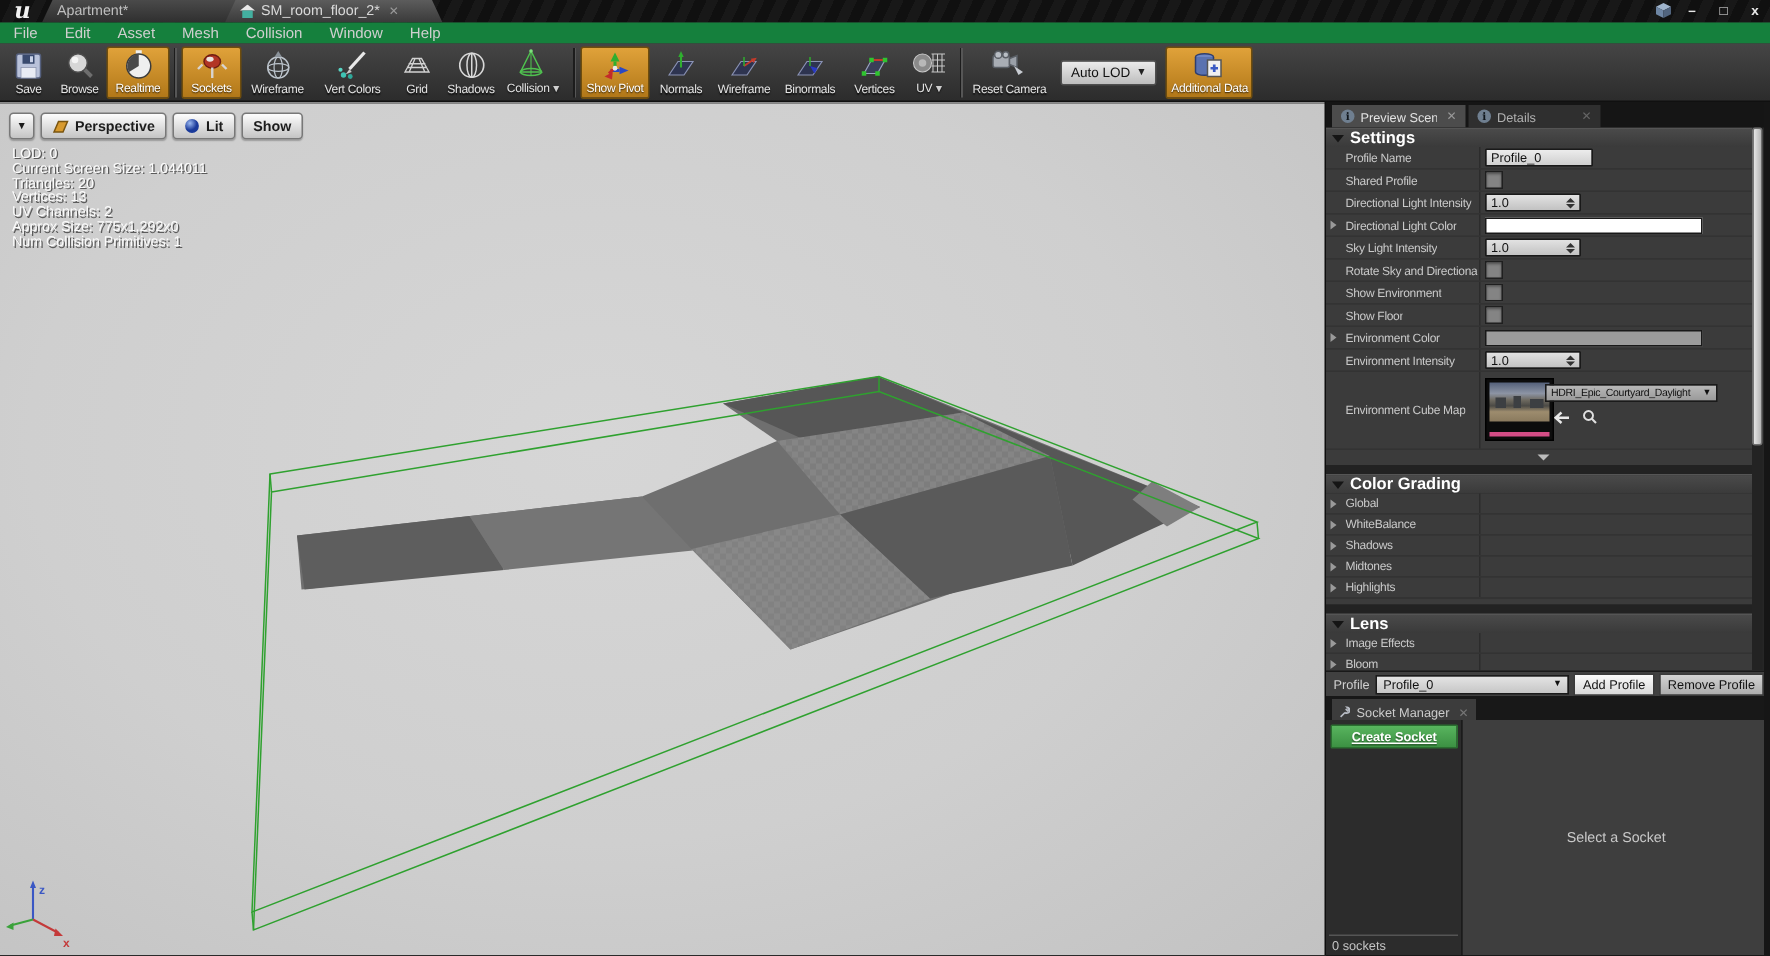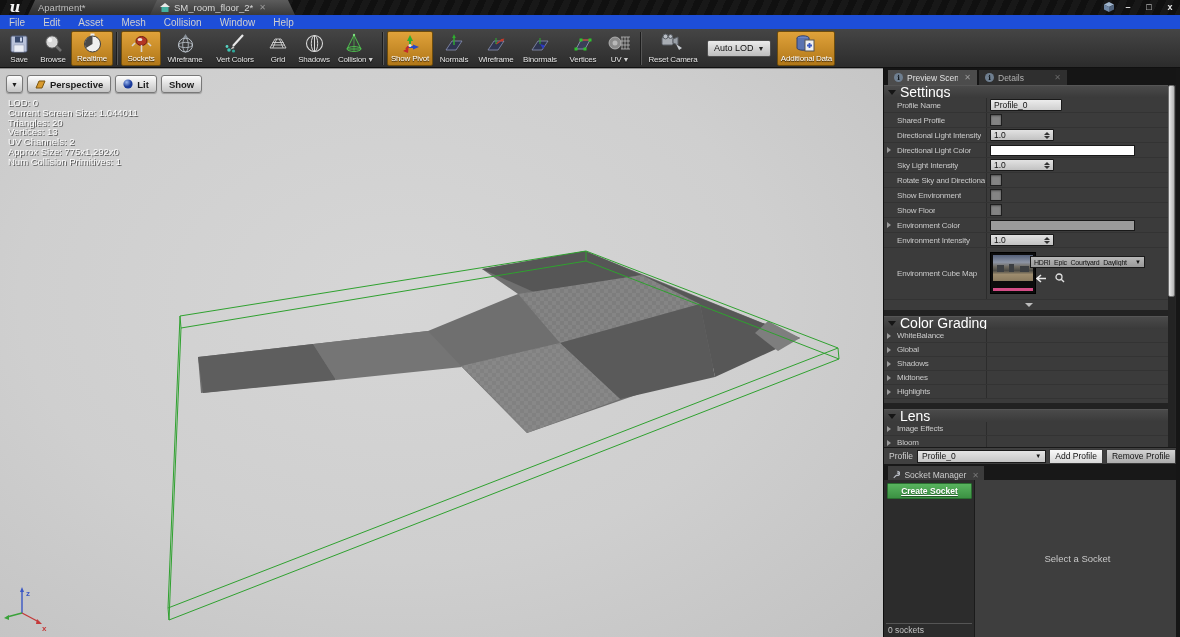"File" #menubar { background: #1d4ed8 -> #15803d }
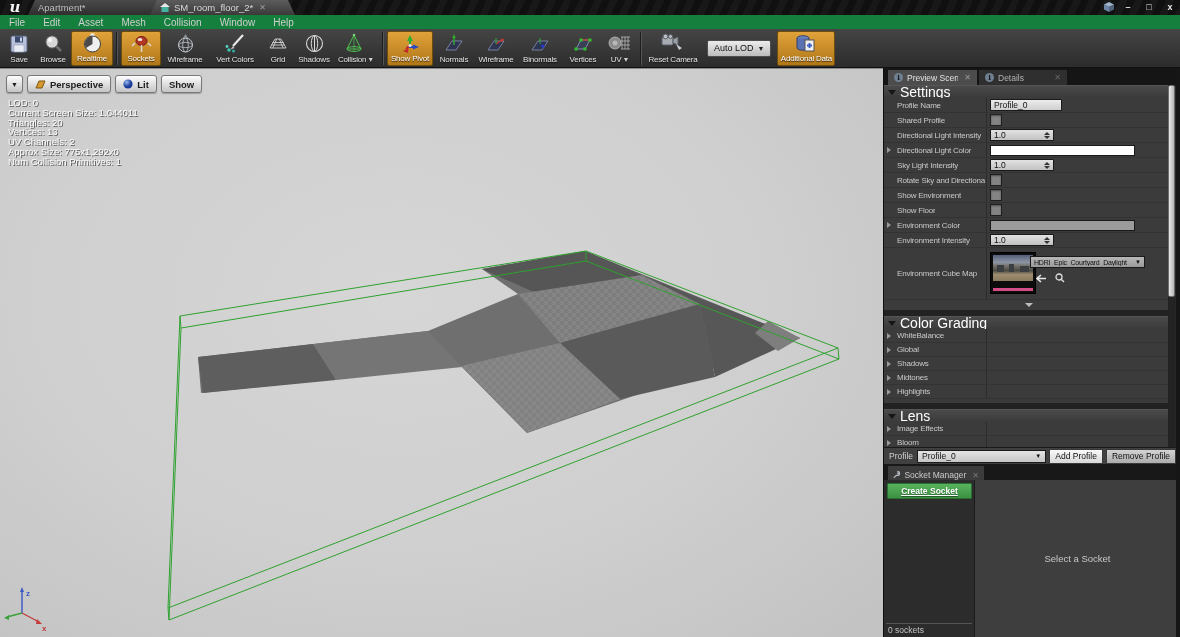"Settings" .sechead .st { font-size: 14px -> 11px; font-weight: normal -> bold }
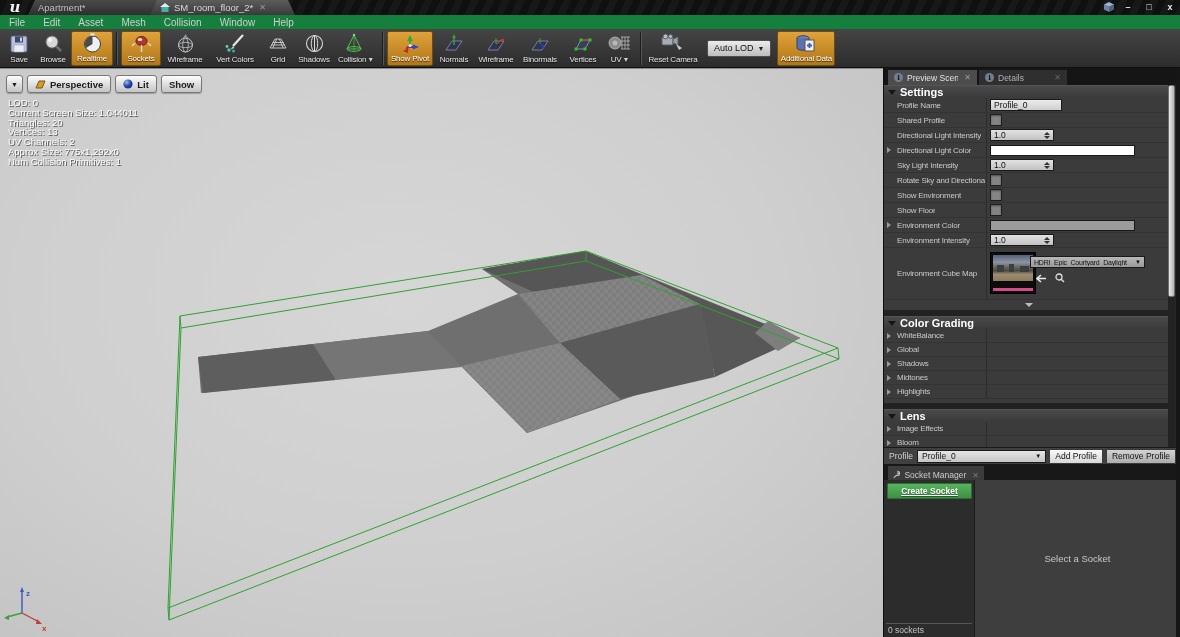"WhiteBalance" div.prow { order: before "Global" -> after "Global" }
